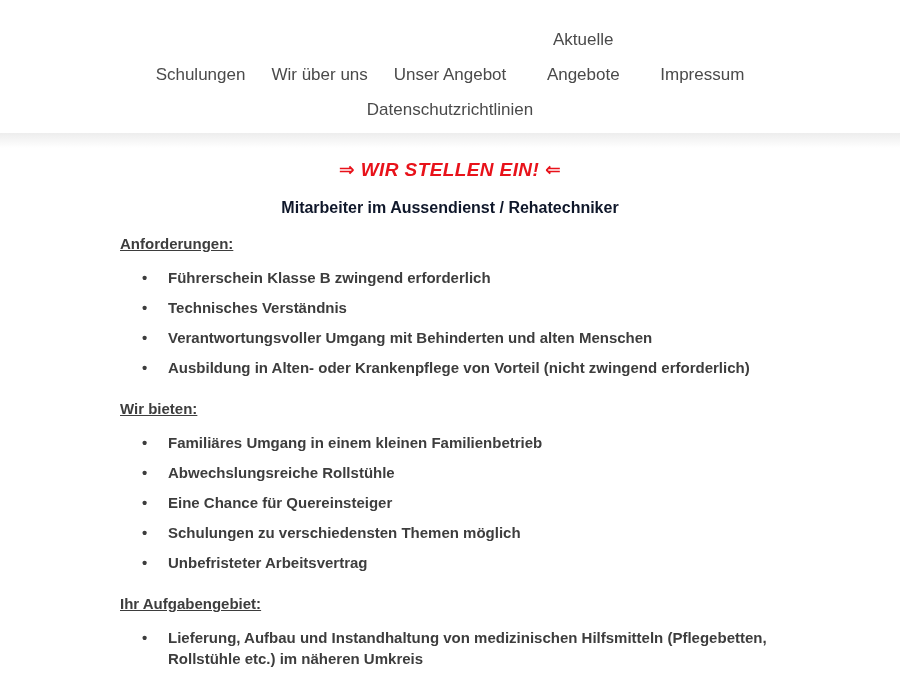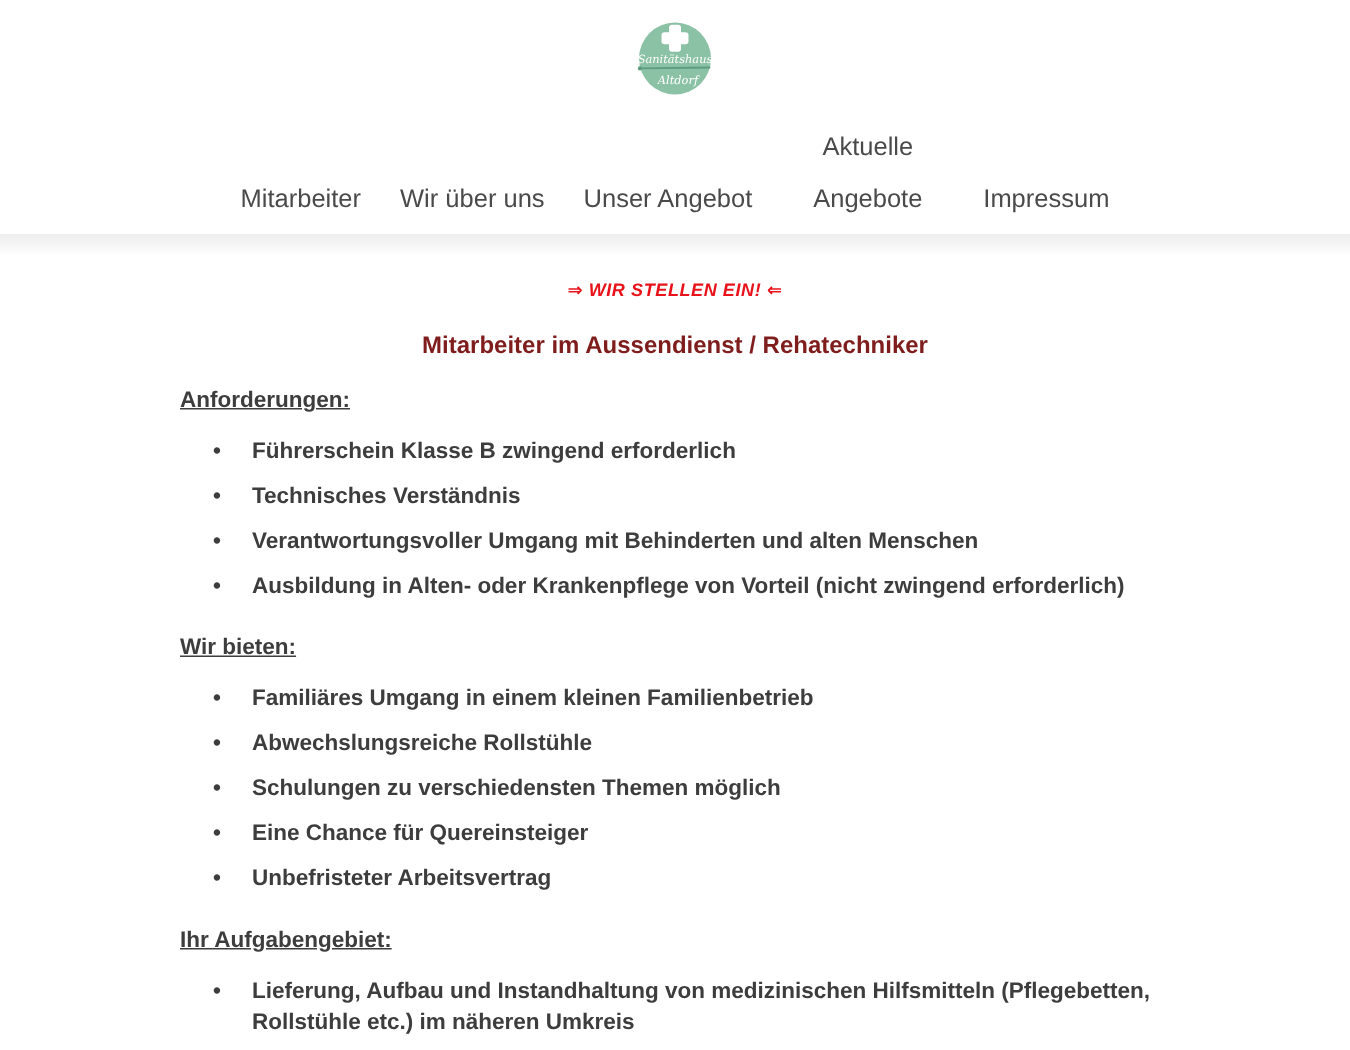"Sanitätshaus" div.logo-wrap { html: <div> <svg> <circle></circle> <g> <rect></rect> <rect></rect> </g> <text>Sanitätshaus</text> <circle></circle> <line></line> <text>Altdorf</text> </svg> </div> -> none }
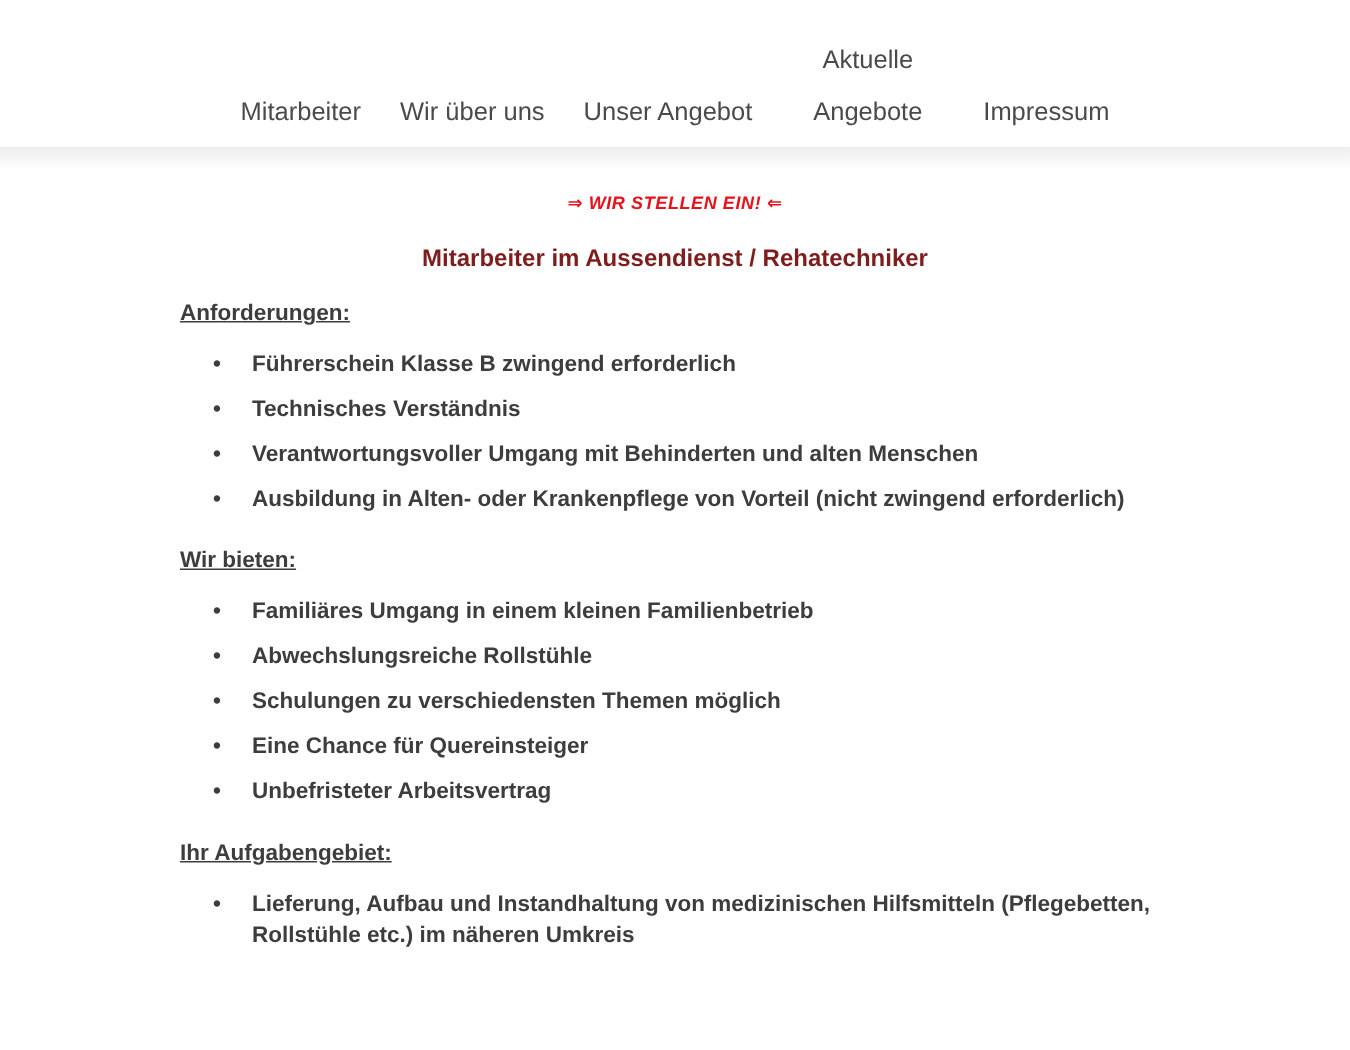"Mitarbeiter" a { text: Mitarbeiter -> Schulungen }
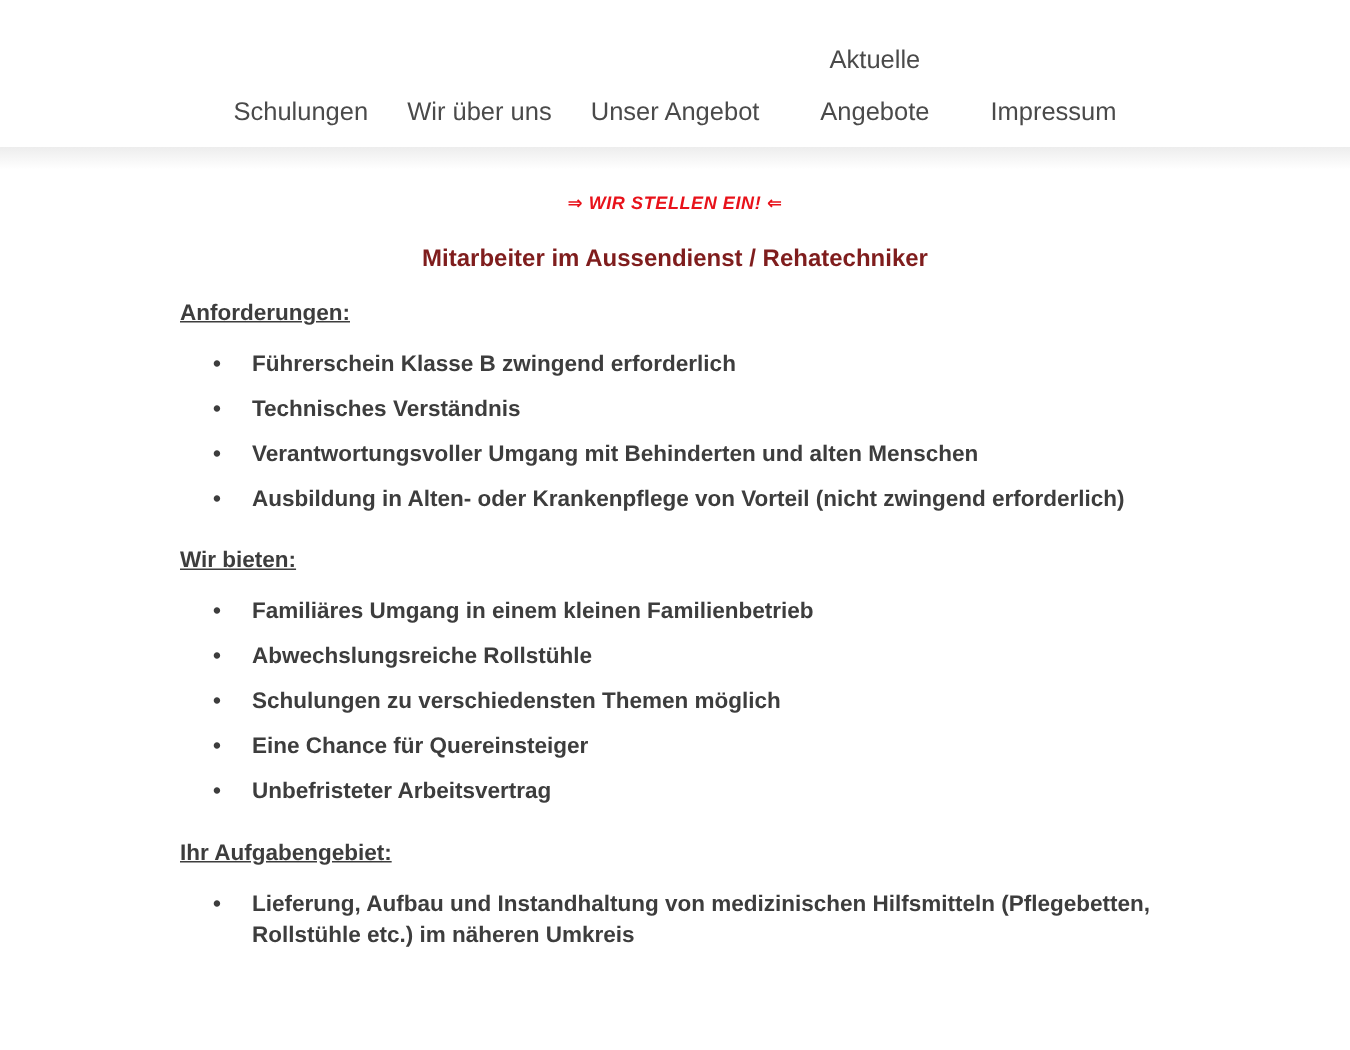"Datenschutzrichtlinien" div.nav-row { html: none -> <div> <a>Datenschutzrichtlinien</a> </div> }
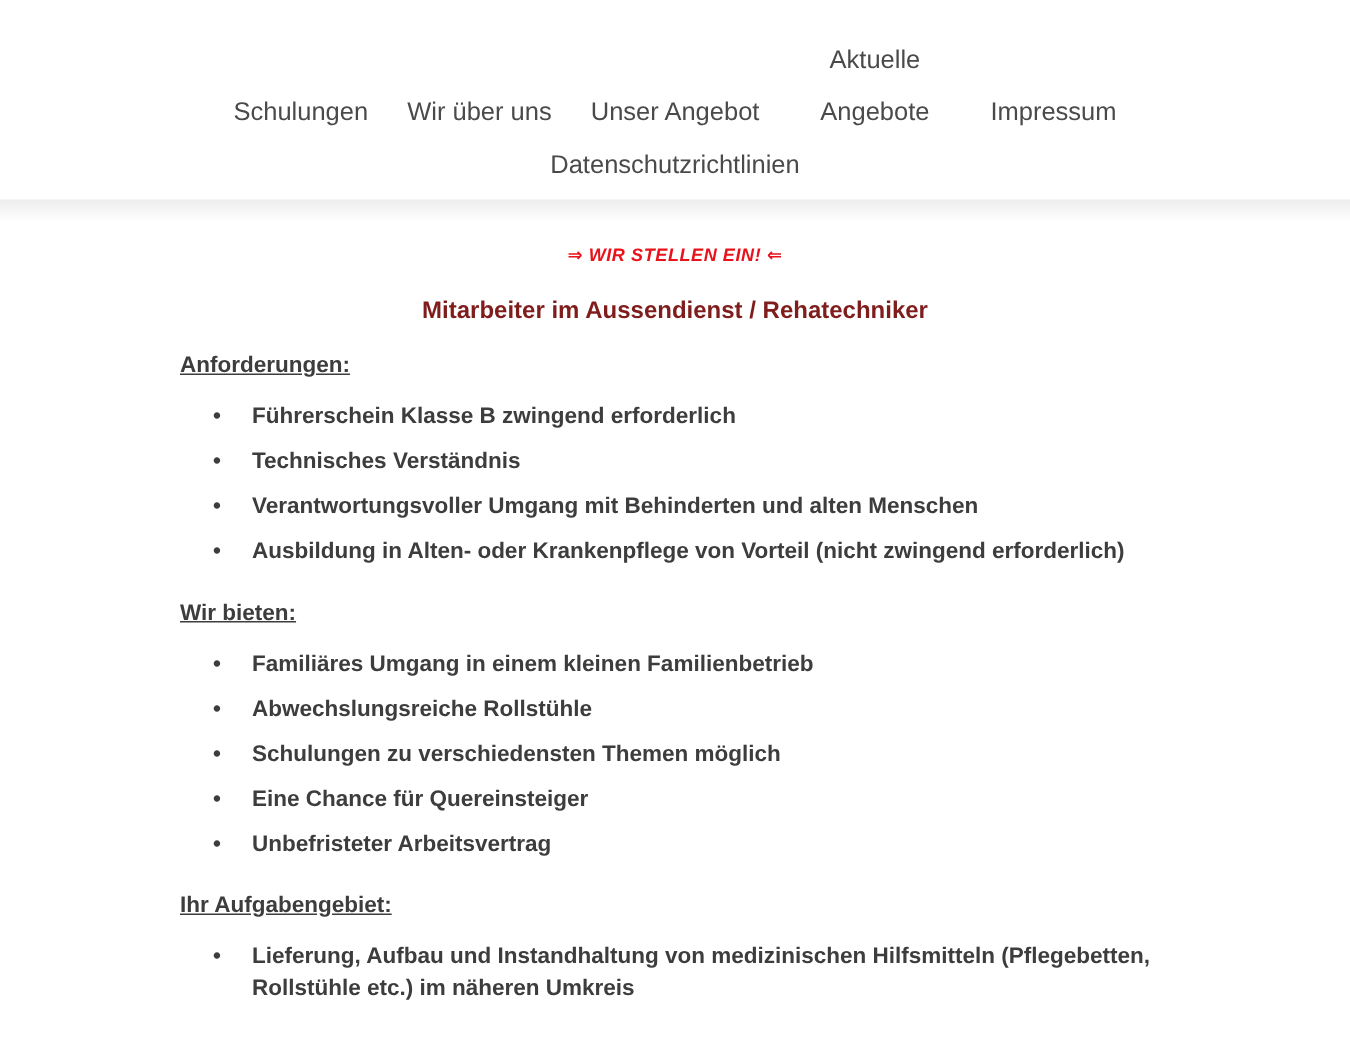"⇒ WIR STELLEN EIN! ⇐" .banner { font-size: 12px -> 19px }
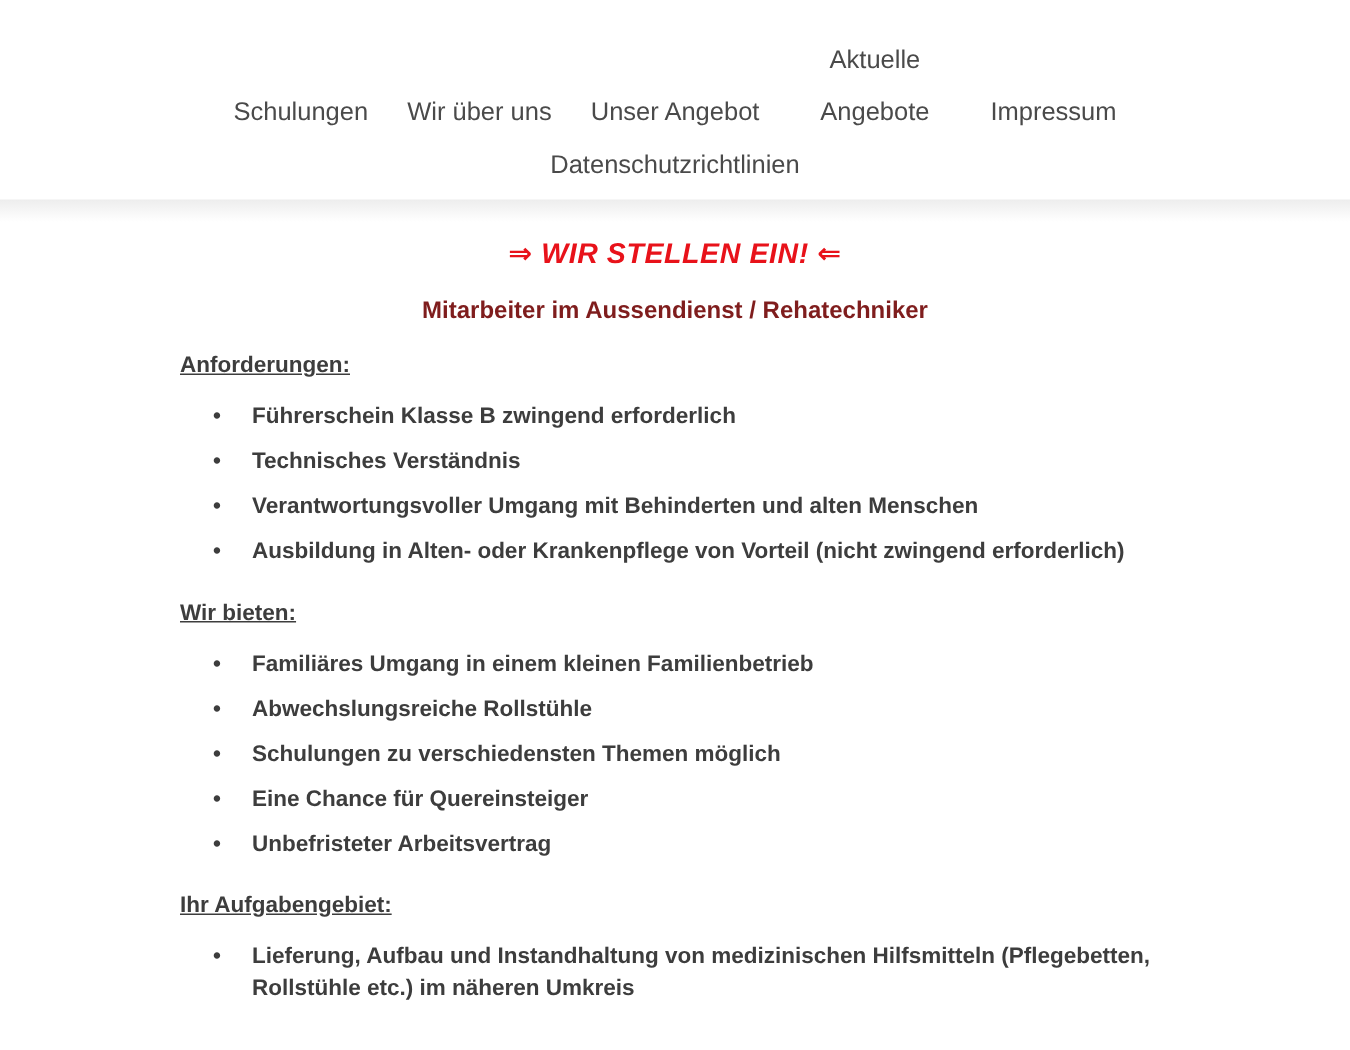"Mitarbeiter im Aussendienst /" .job-title { color: #7f1d1d -> #0f172a }
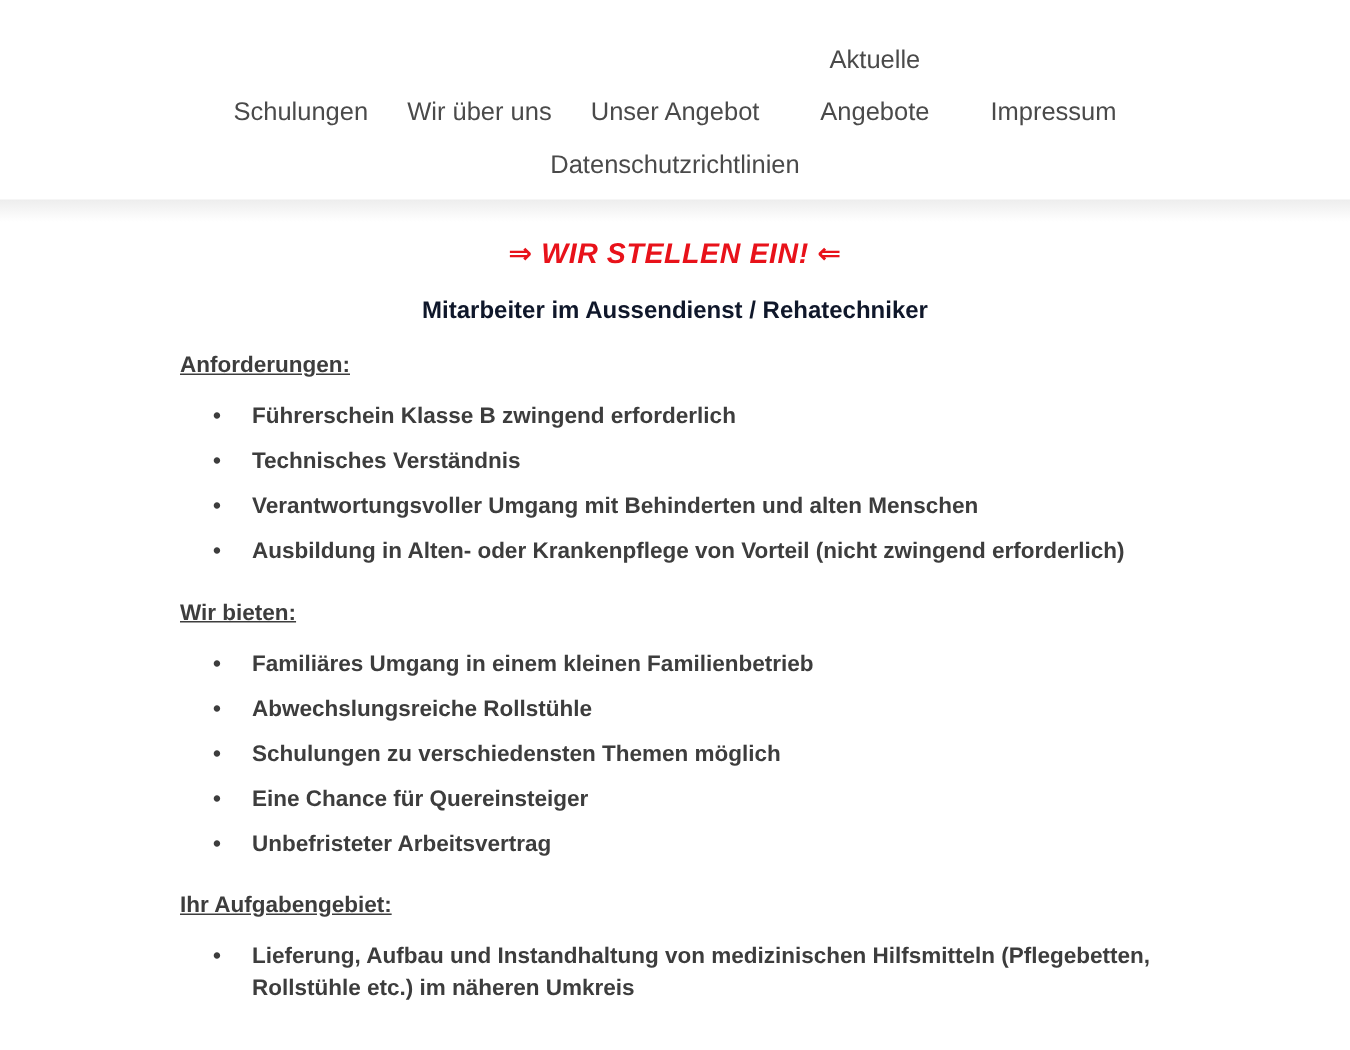"Schulungen zu verschiedensten Themen" li { order: before "Eine Chance für Quereinsteiger" -> after "Eine Chance für Quereinsteiger" }
